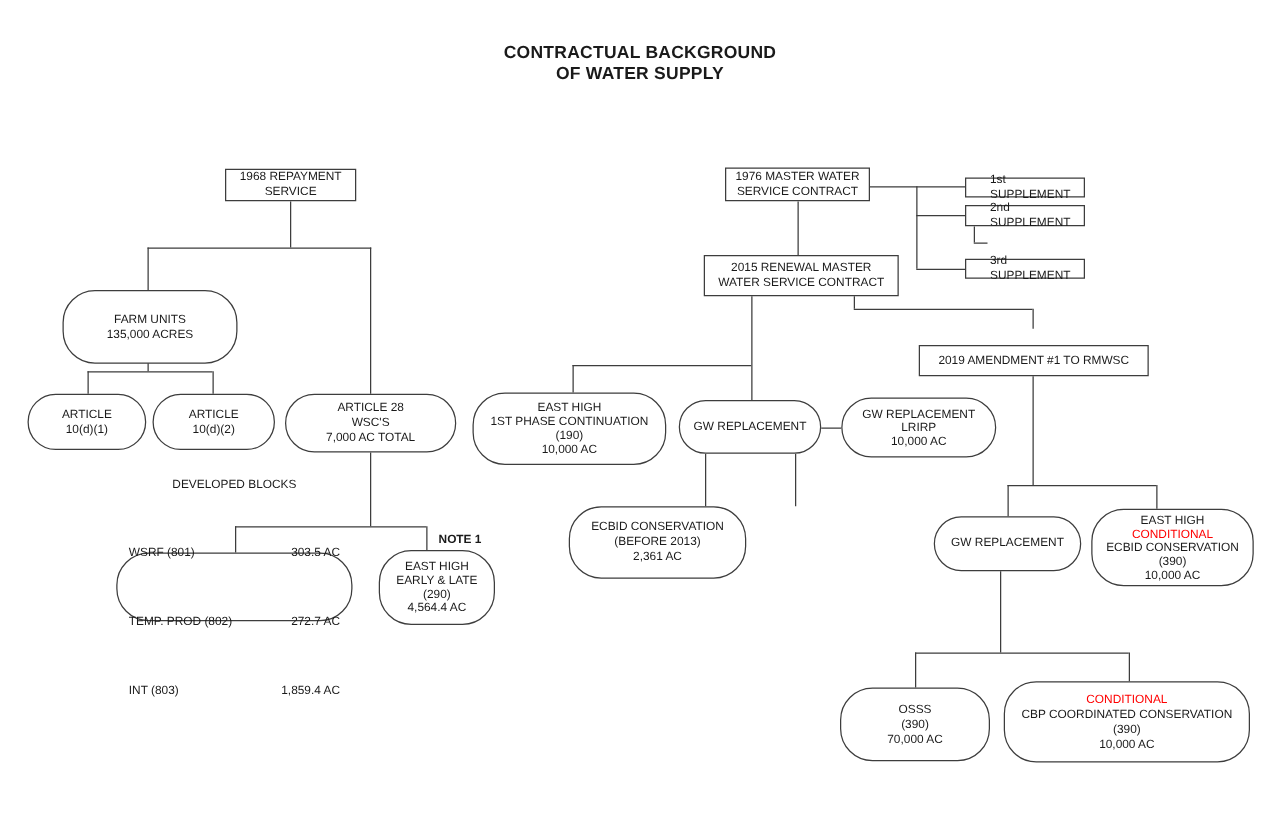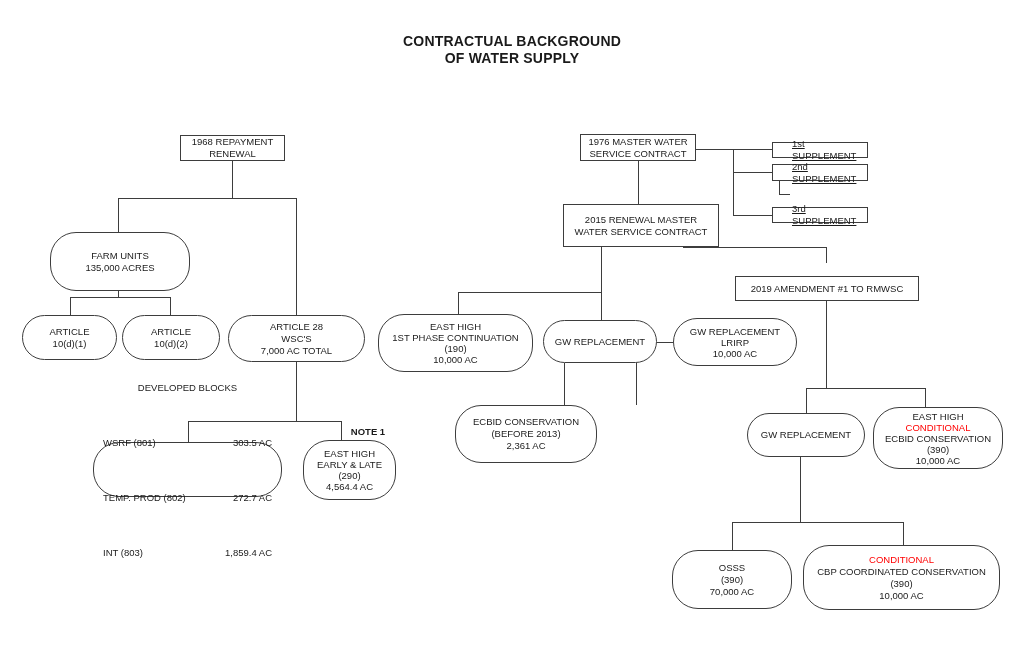"1st SUPPLEMENT" .leftlab { text-decoration: underline -> none }
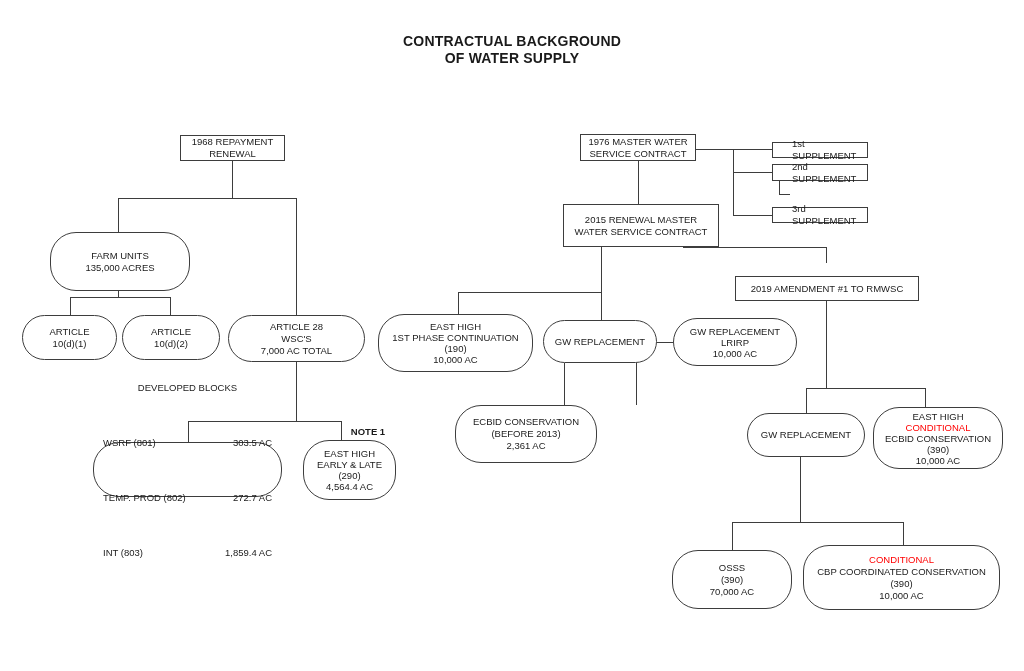"RENEWAL" span { text: RENEWAL -> SERVICE }
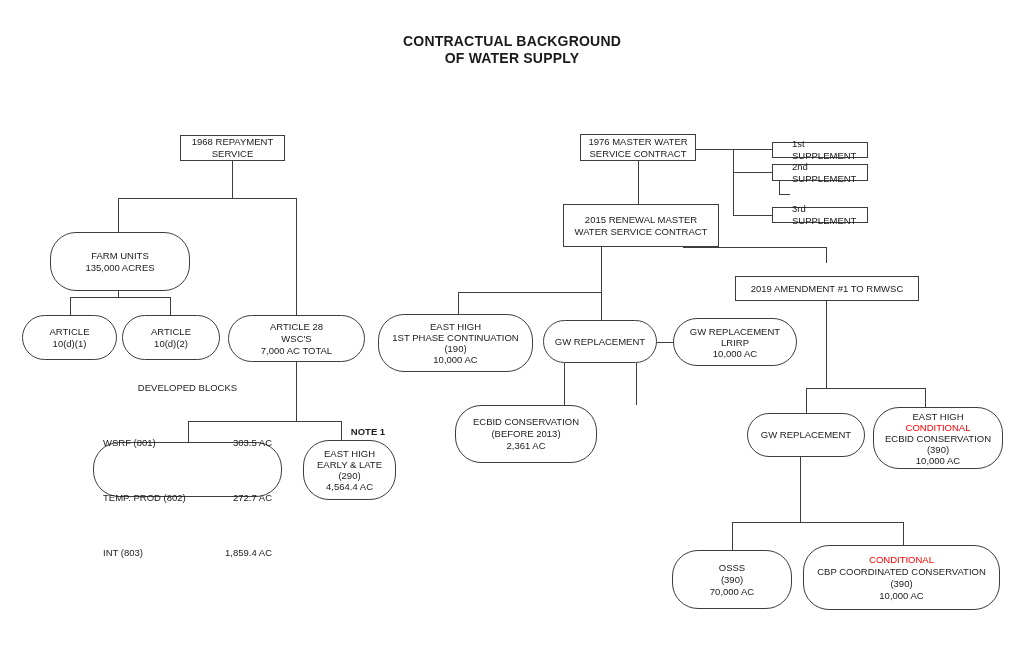"2015 RENEWAL MASTER" div.node { height: 43px -> 33px }
